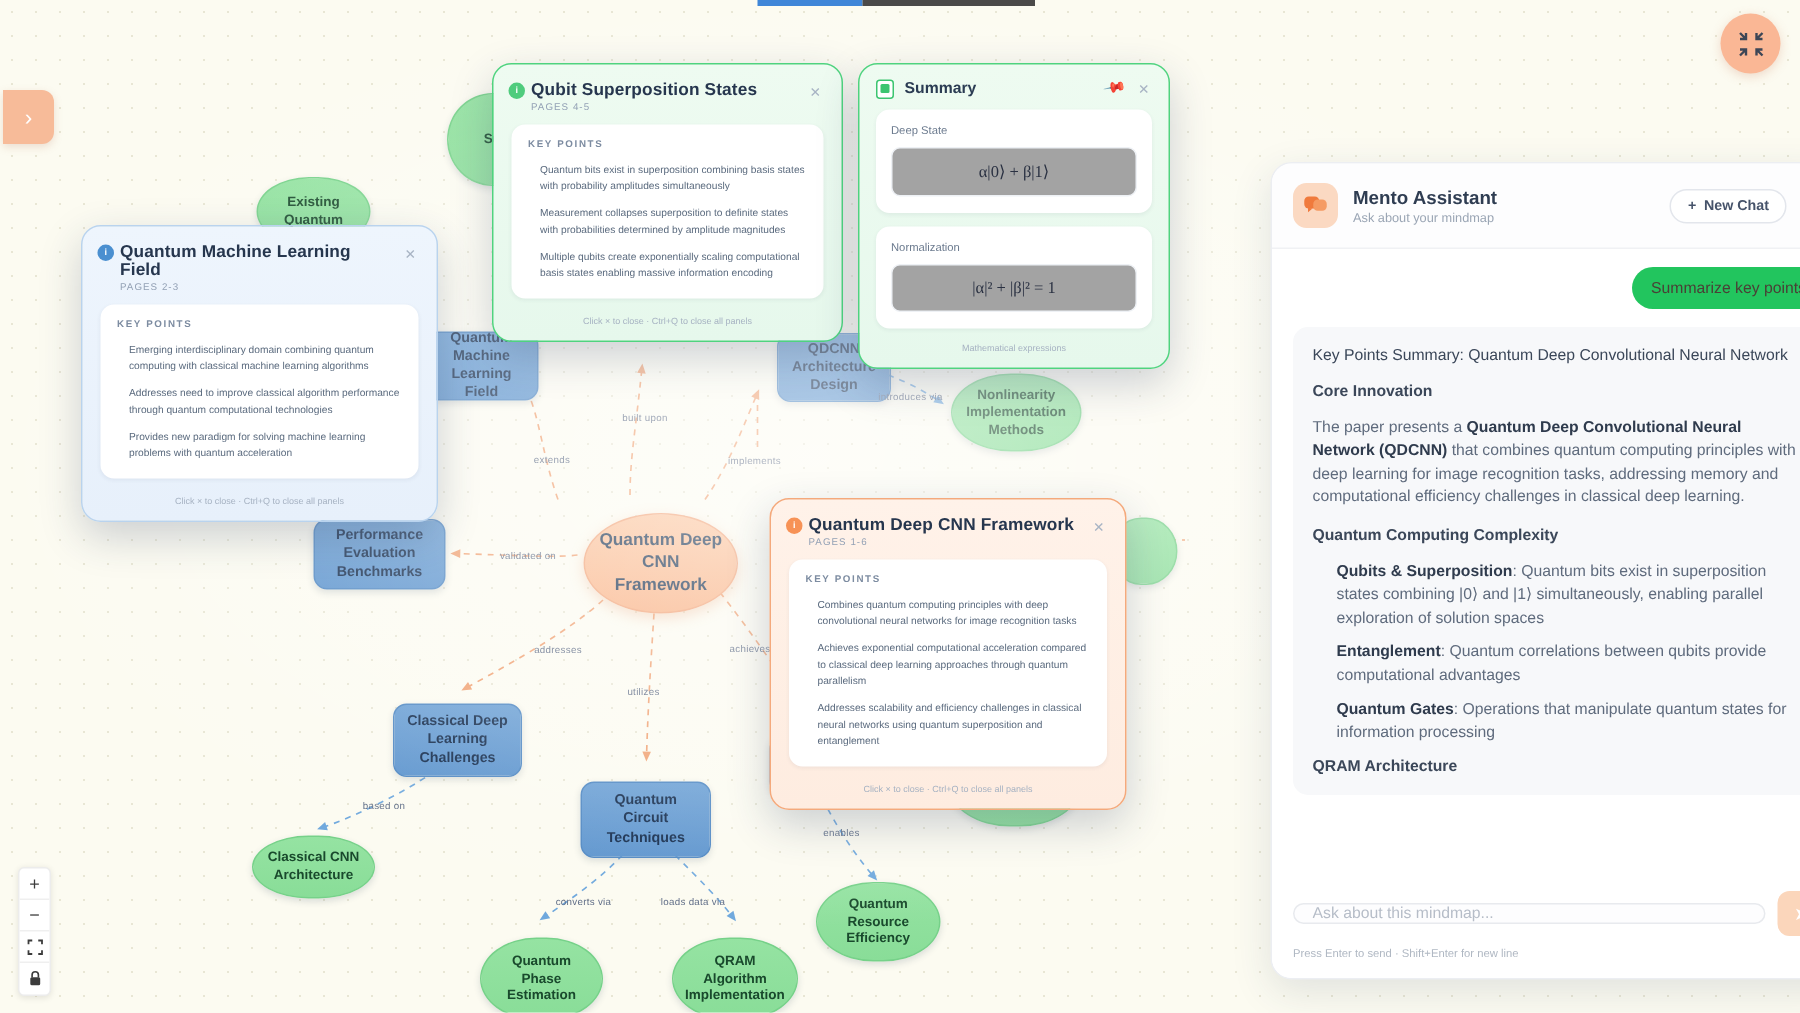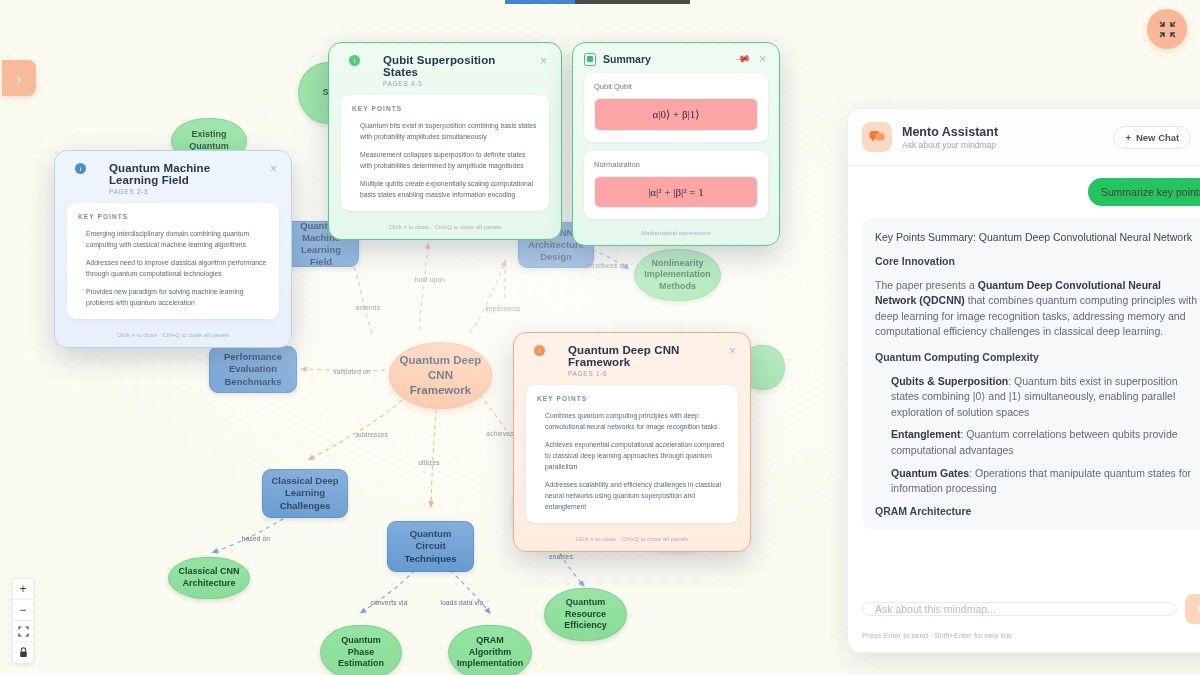"Qubit Superposition States" .panel-head { gap: 23px -> 4px; padding: 11px 12px 8px 20px -> 11px 12px 8px 10px }
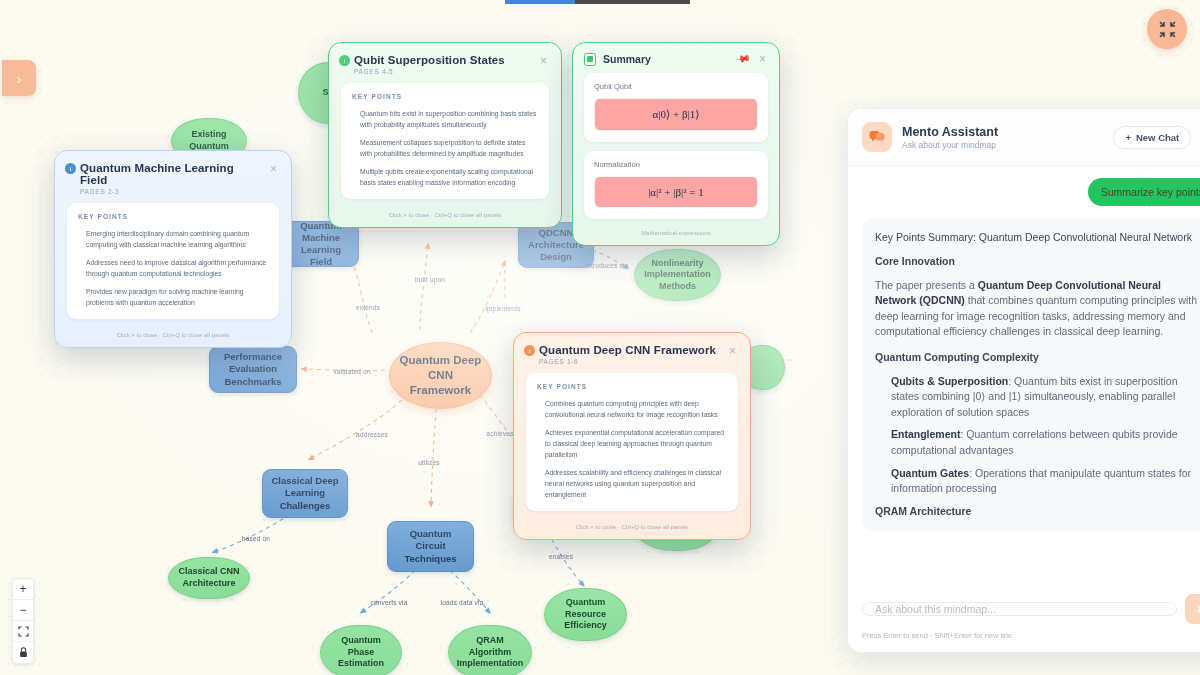"Qubit Qubit" div.f-label { text: Qubit Qubit -> Deep State }
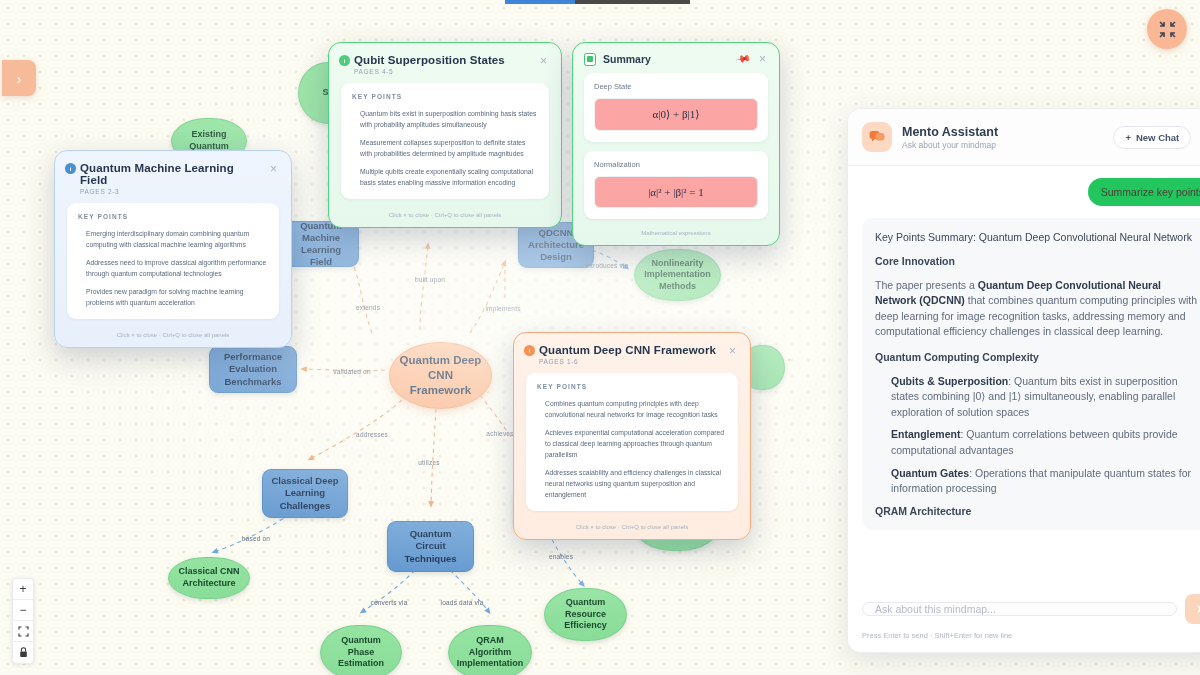"α|0⟩ + β|1⟩" .f-expr { background: #fca5a5 -> #a3a3a3 }
